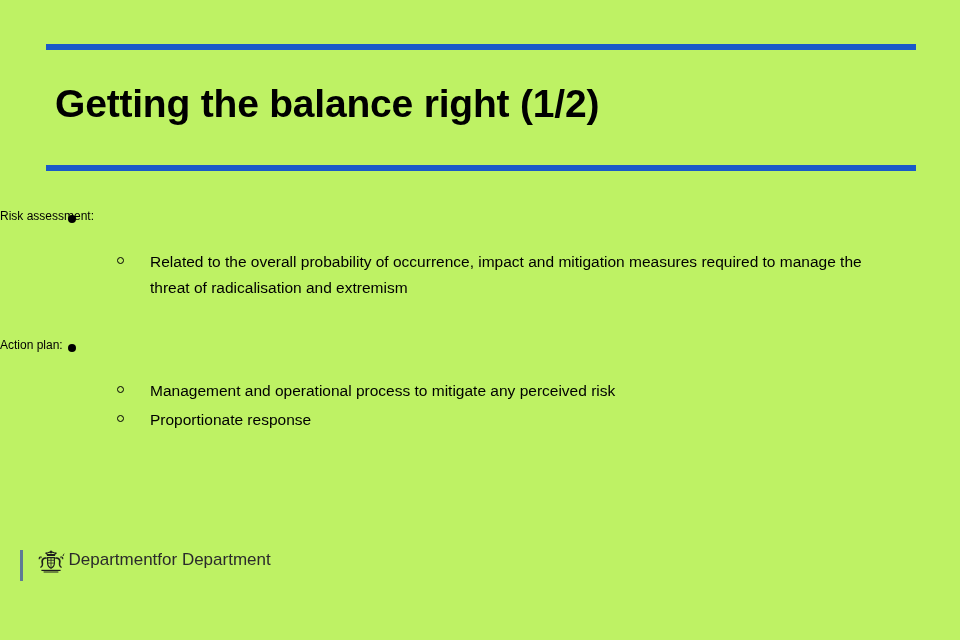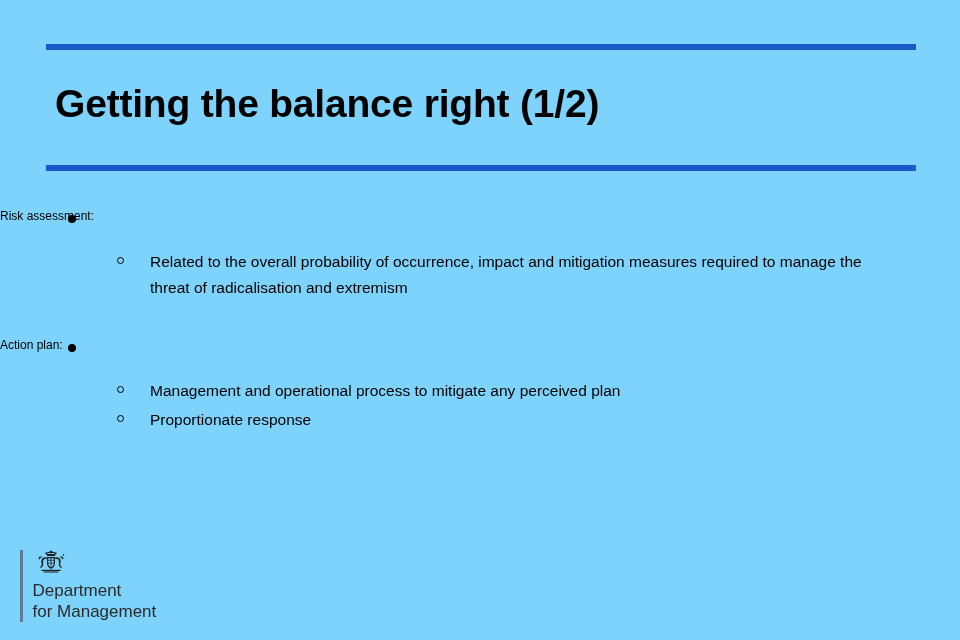"Getting the balance right (1/2)" .slide { background: #7dd3fc -> #bef264 }
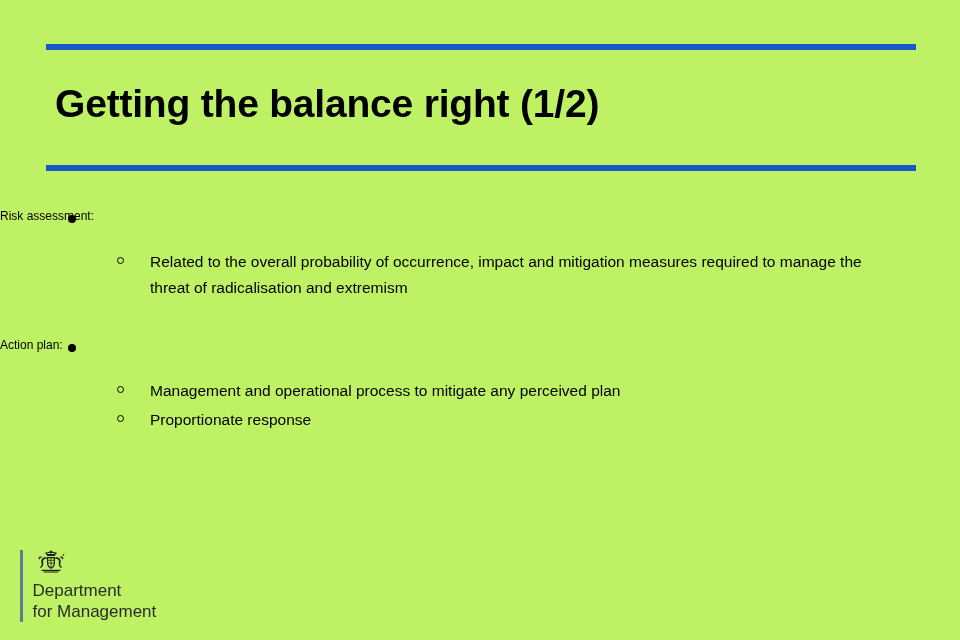"Management and operational process to" span { text: plan -> risk }
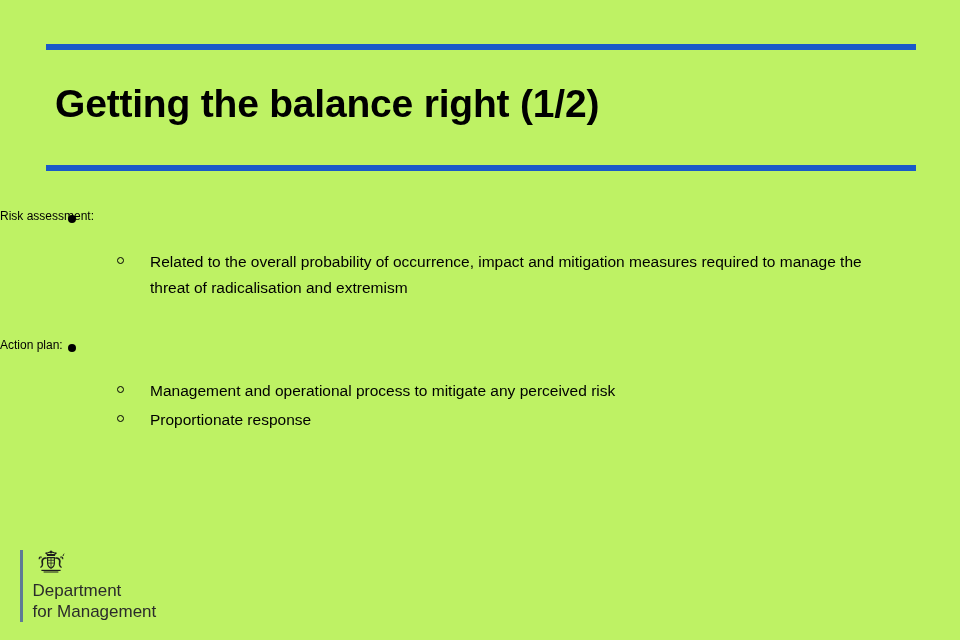"Department" .logo-body { flex-direction: column -> row }
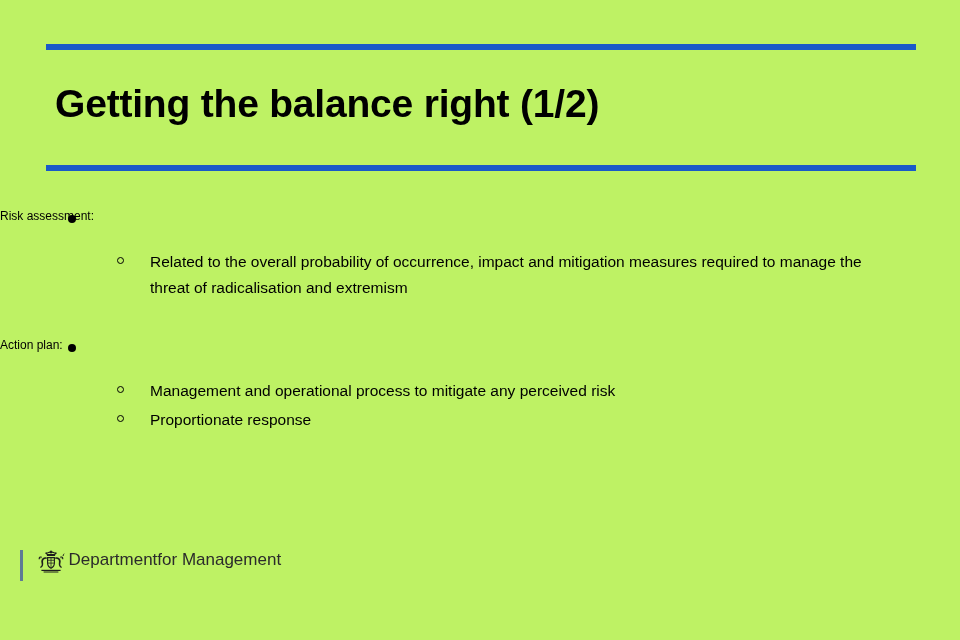"for Management" div.logo-text { text: Management -> Department }
